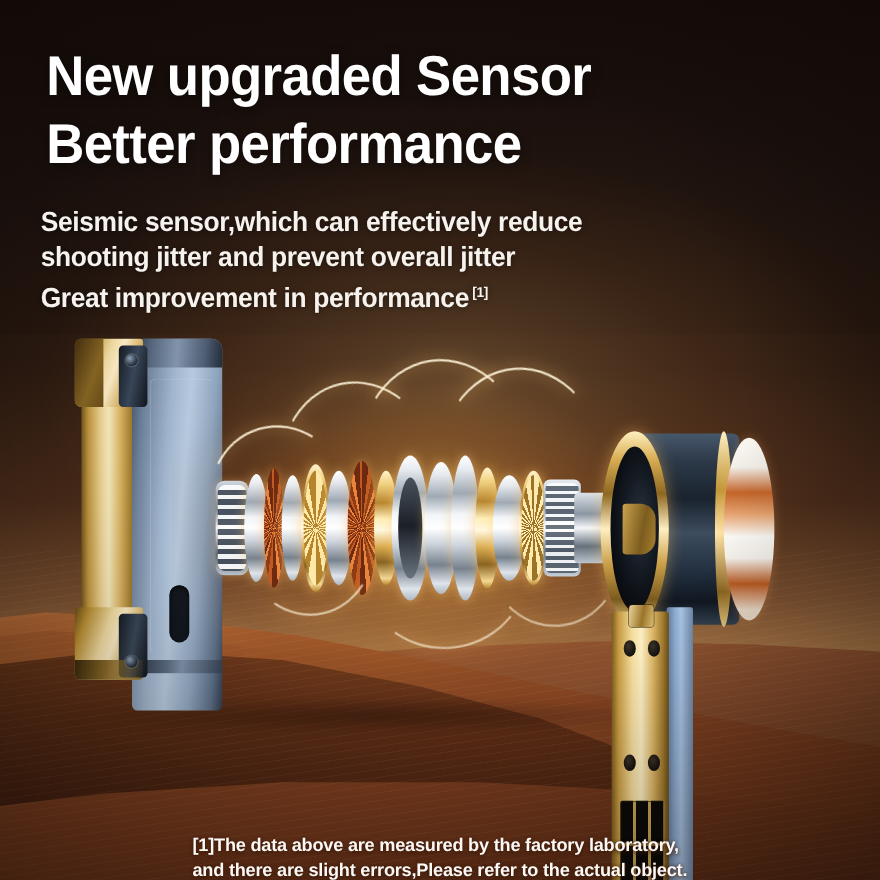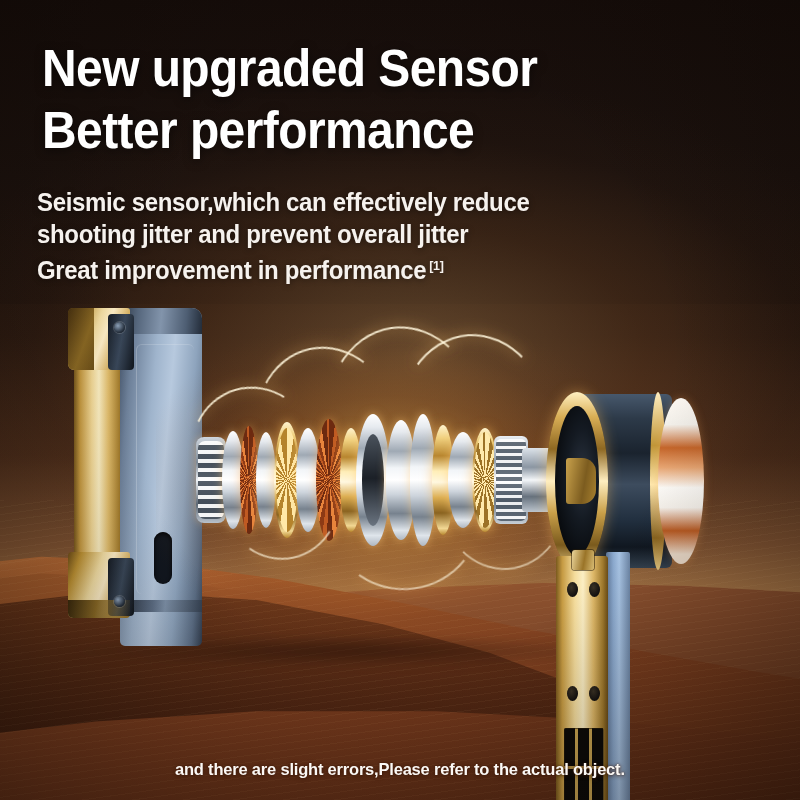"[1]The data above are measured" div { html: none -> <div>[1]The data above are measured by the factory laboratory,</div> }
